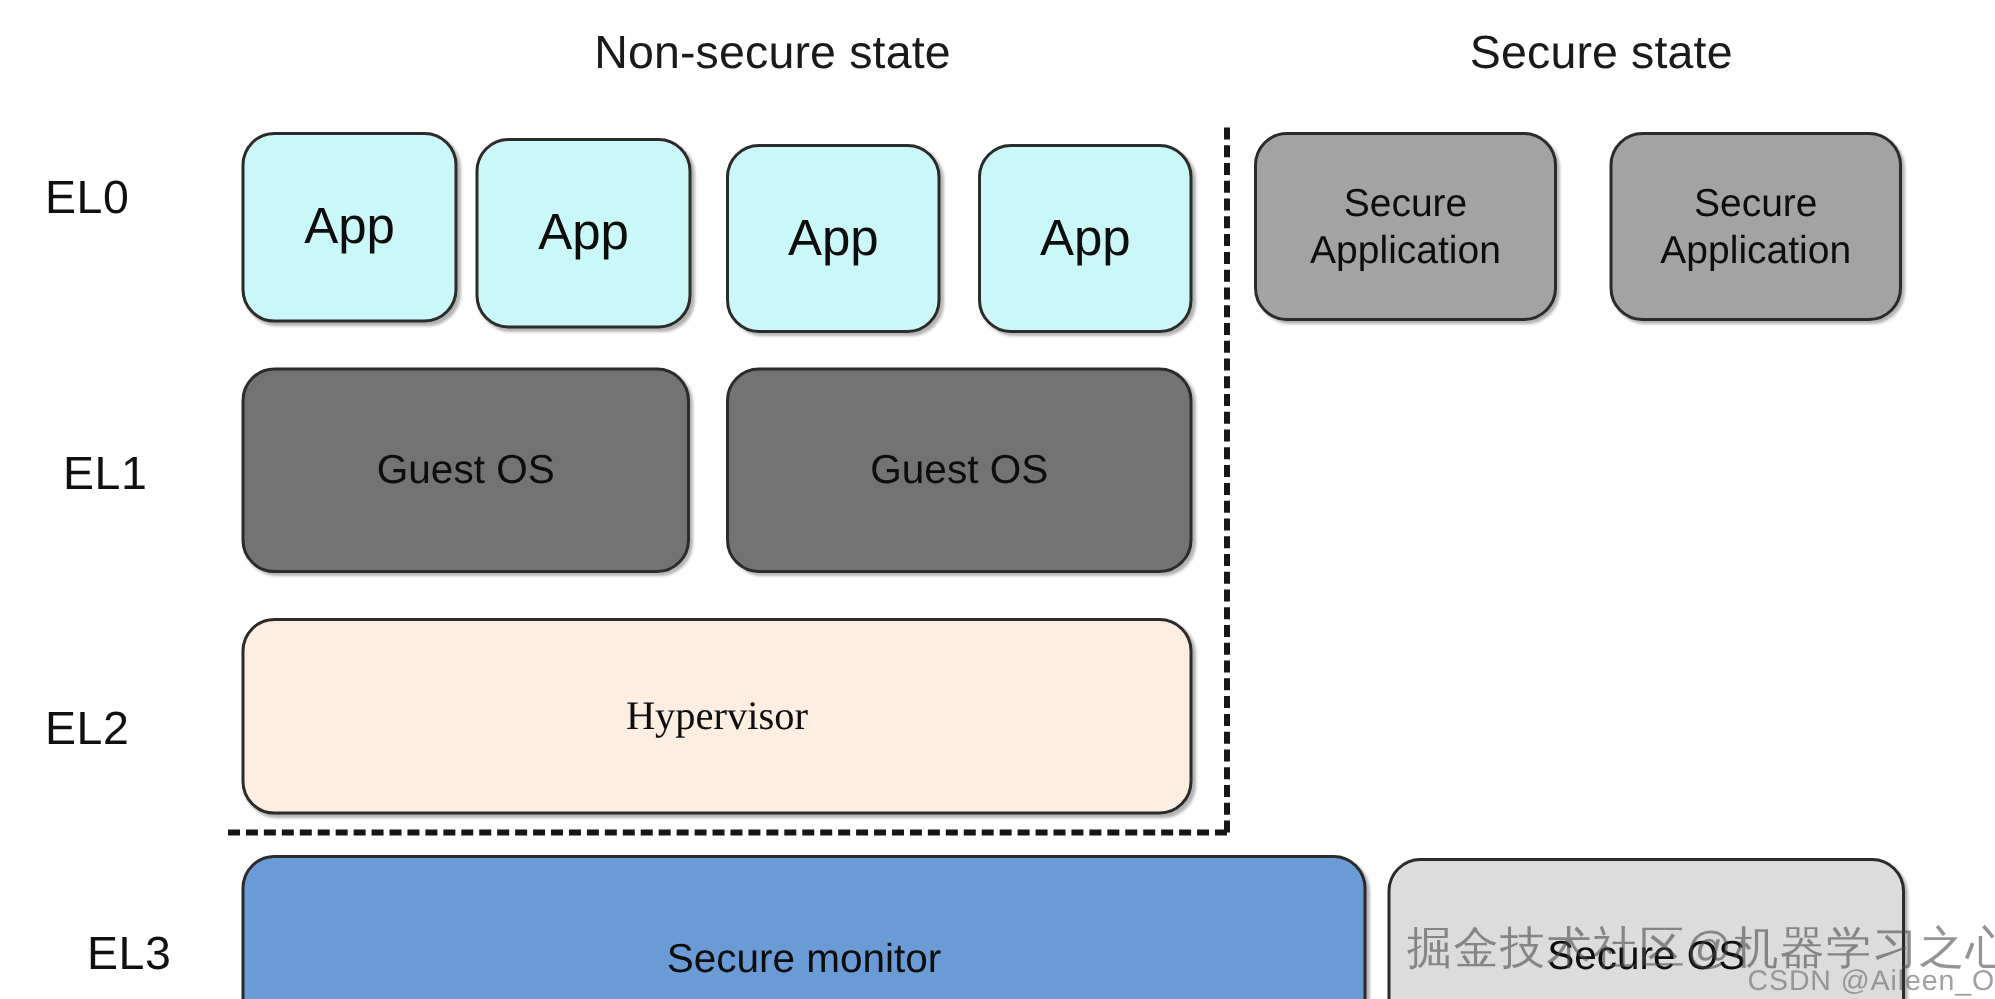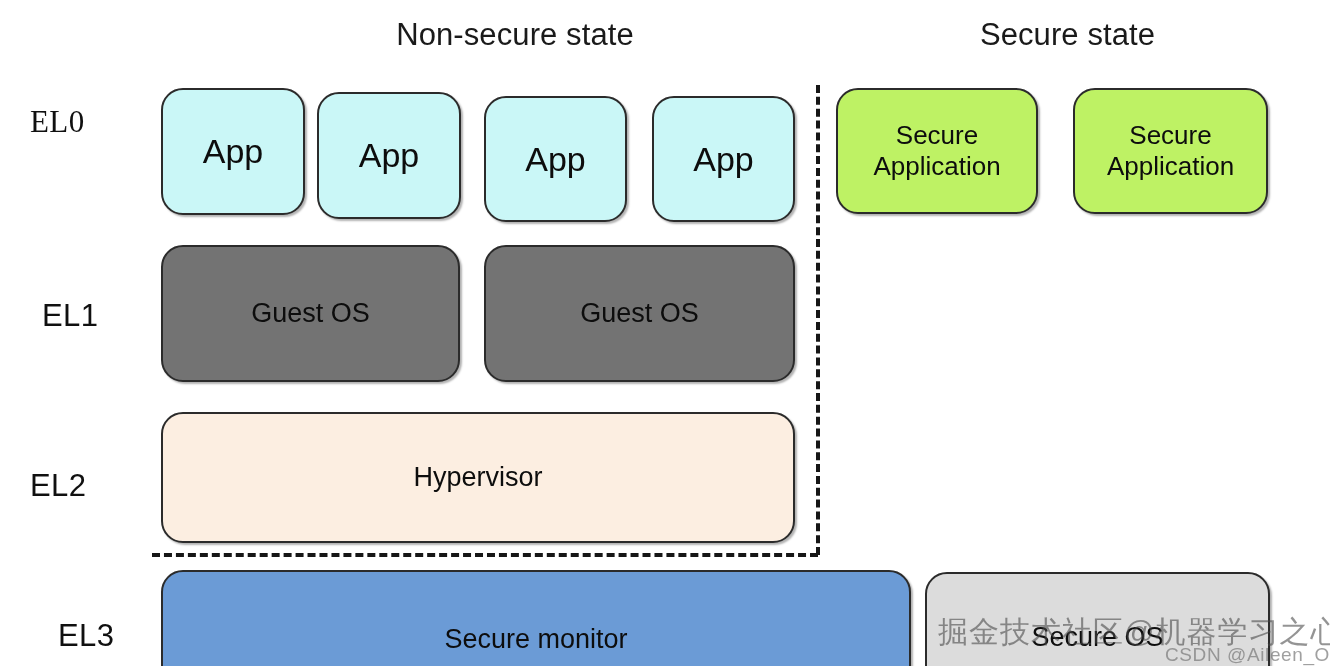"EL0" div.el-label { font-family: Liberation Serif, serif -> none; top: 104px -> 114px }
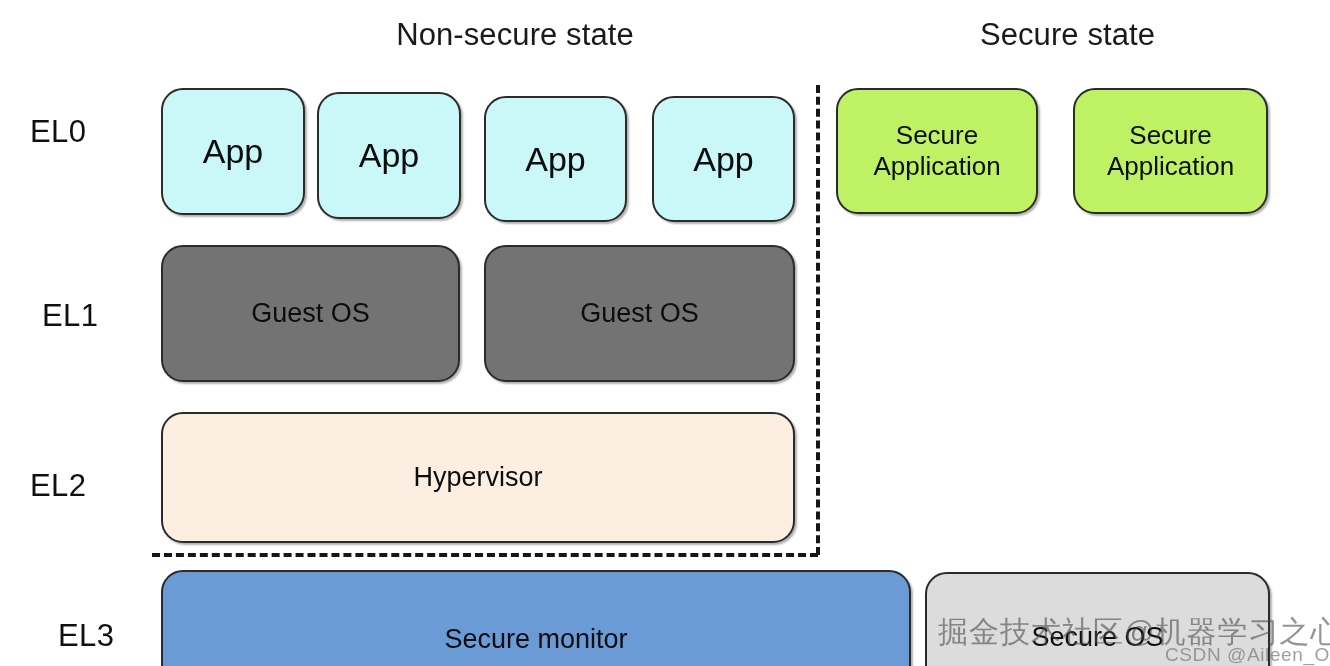"Secure" .box.secapp { background: #bef264 -> #a3a3a3 }
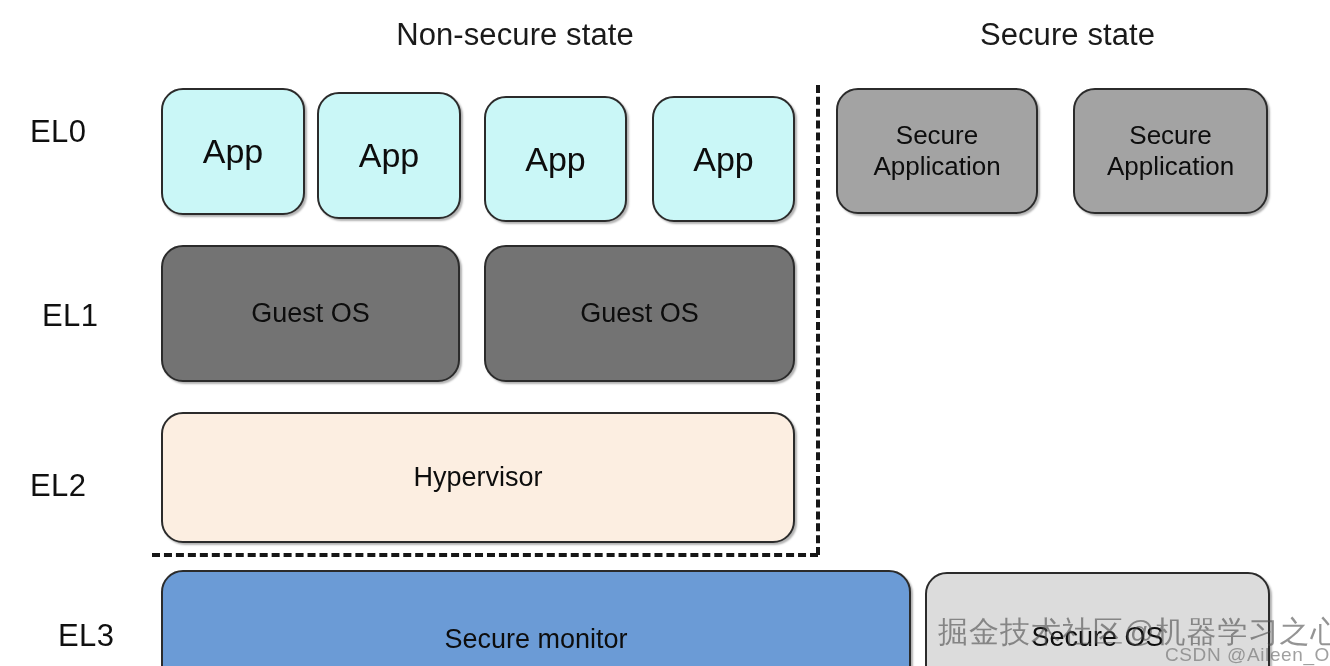"Hypervisor" .box.hypervisor { font-family: none -> Liberation Serif, serif }
